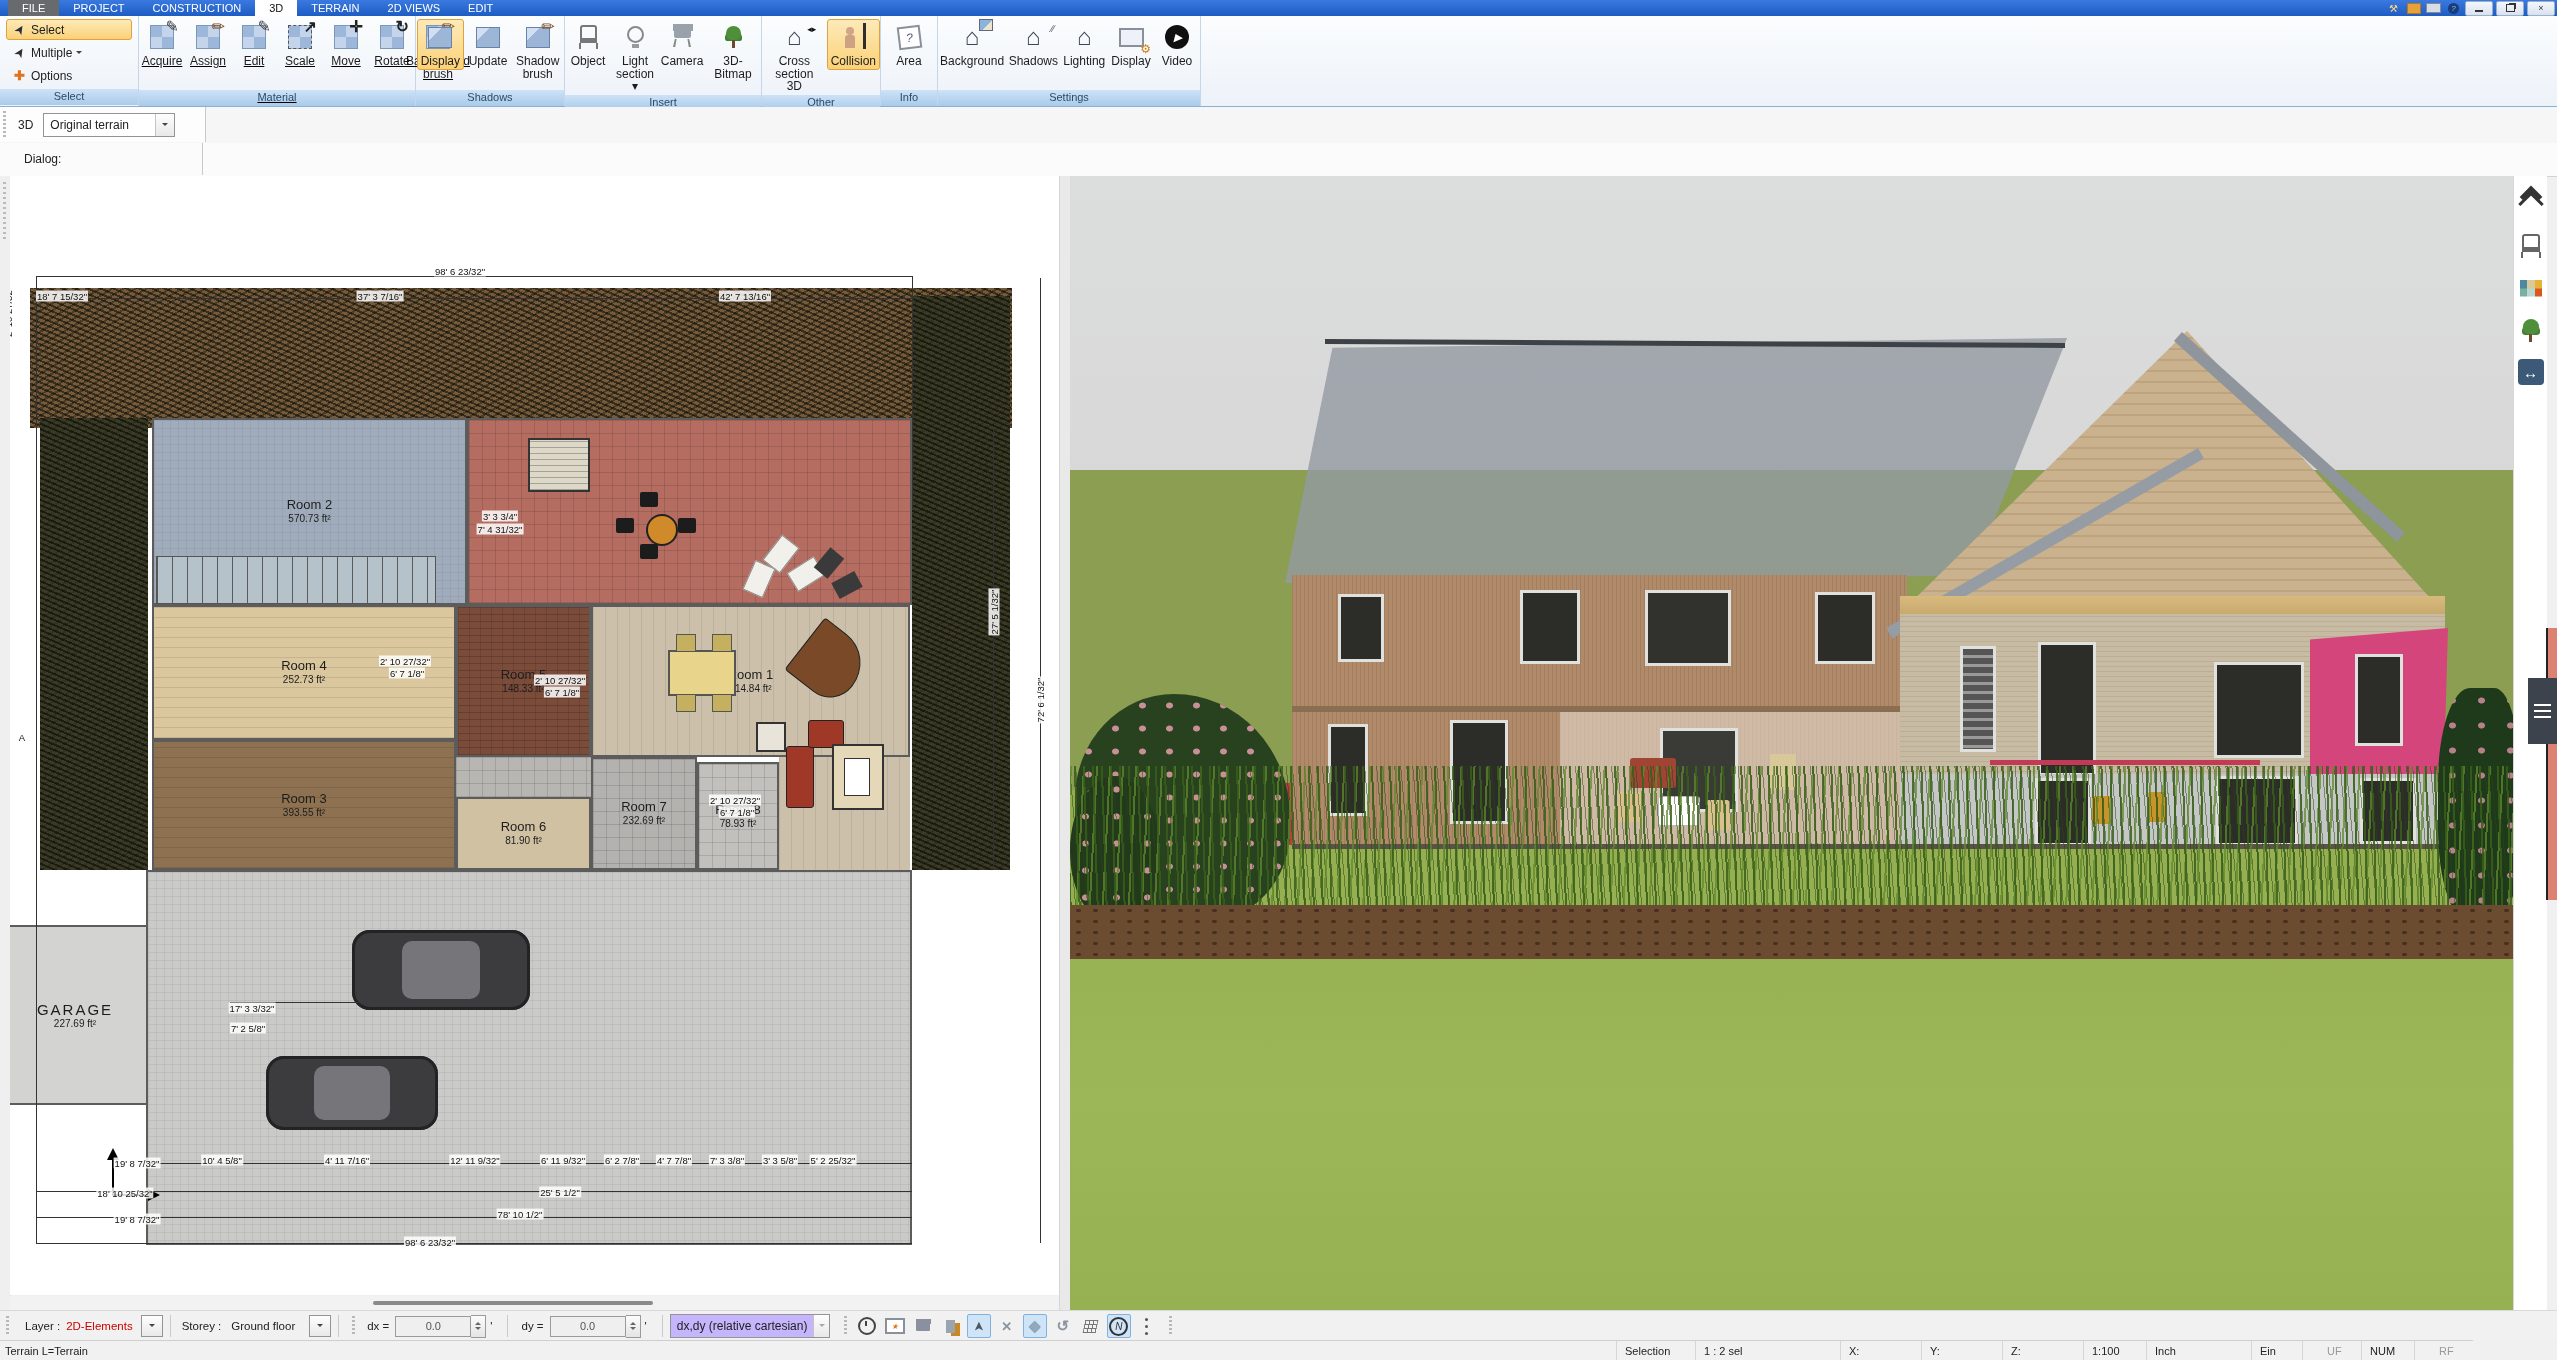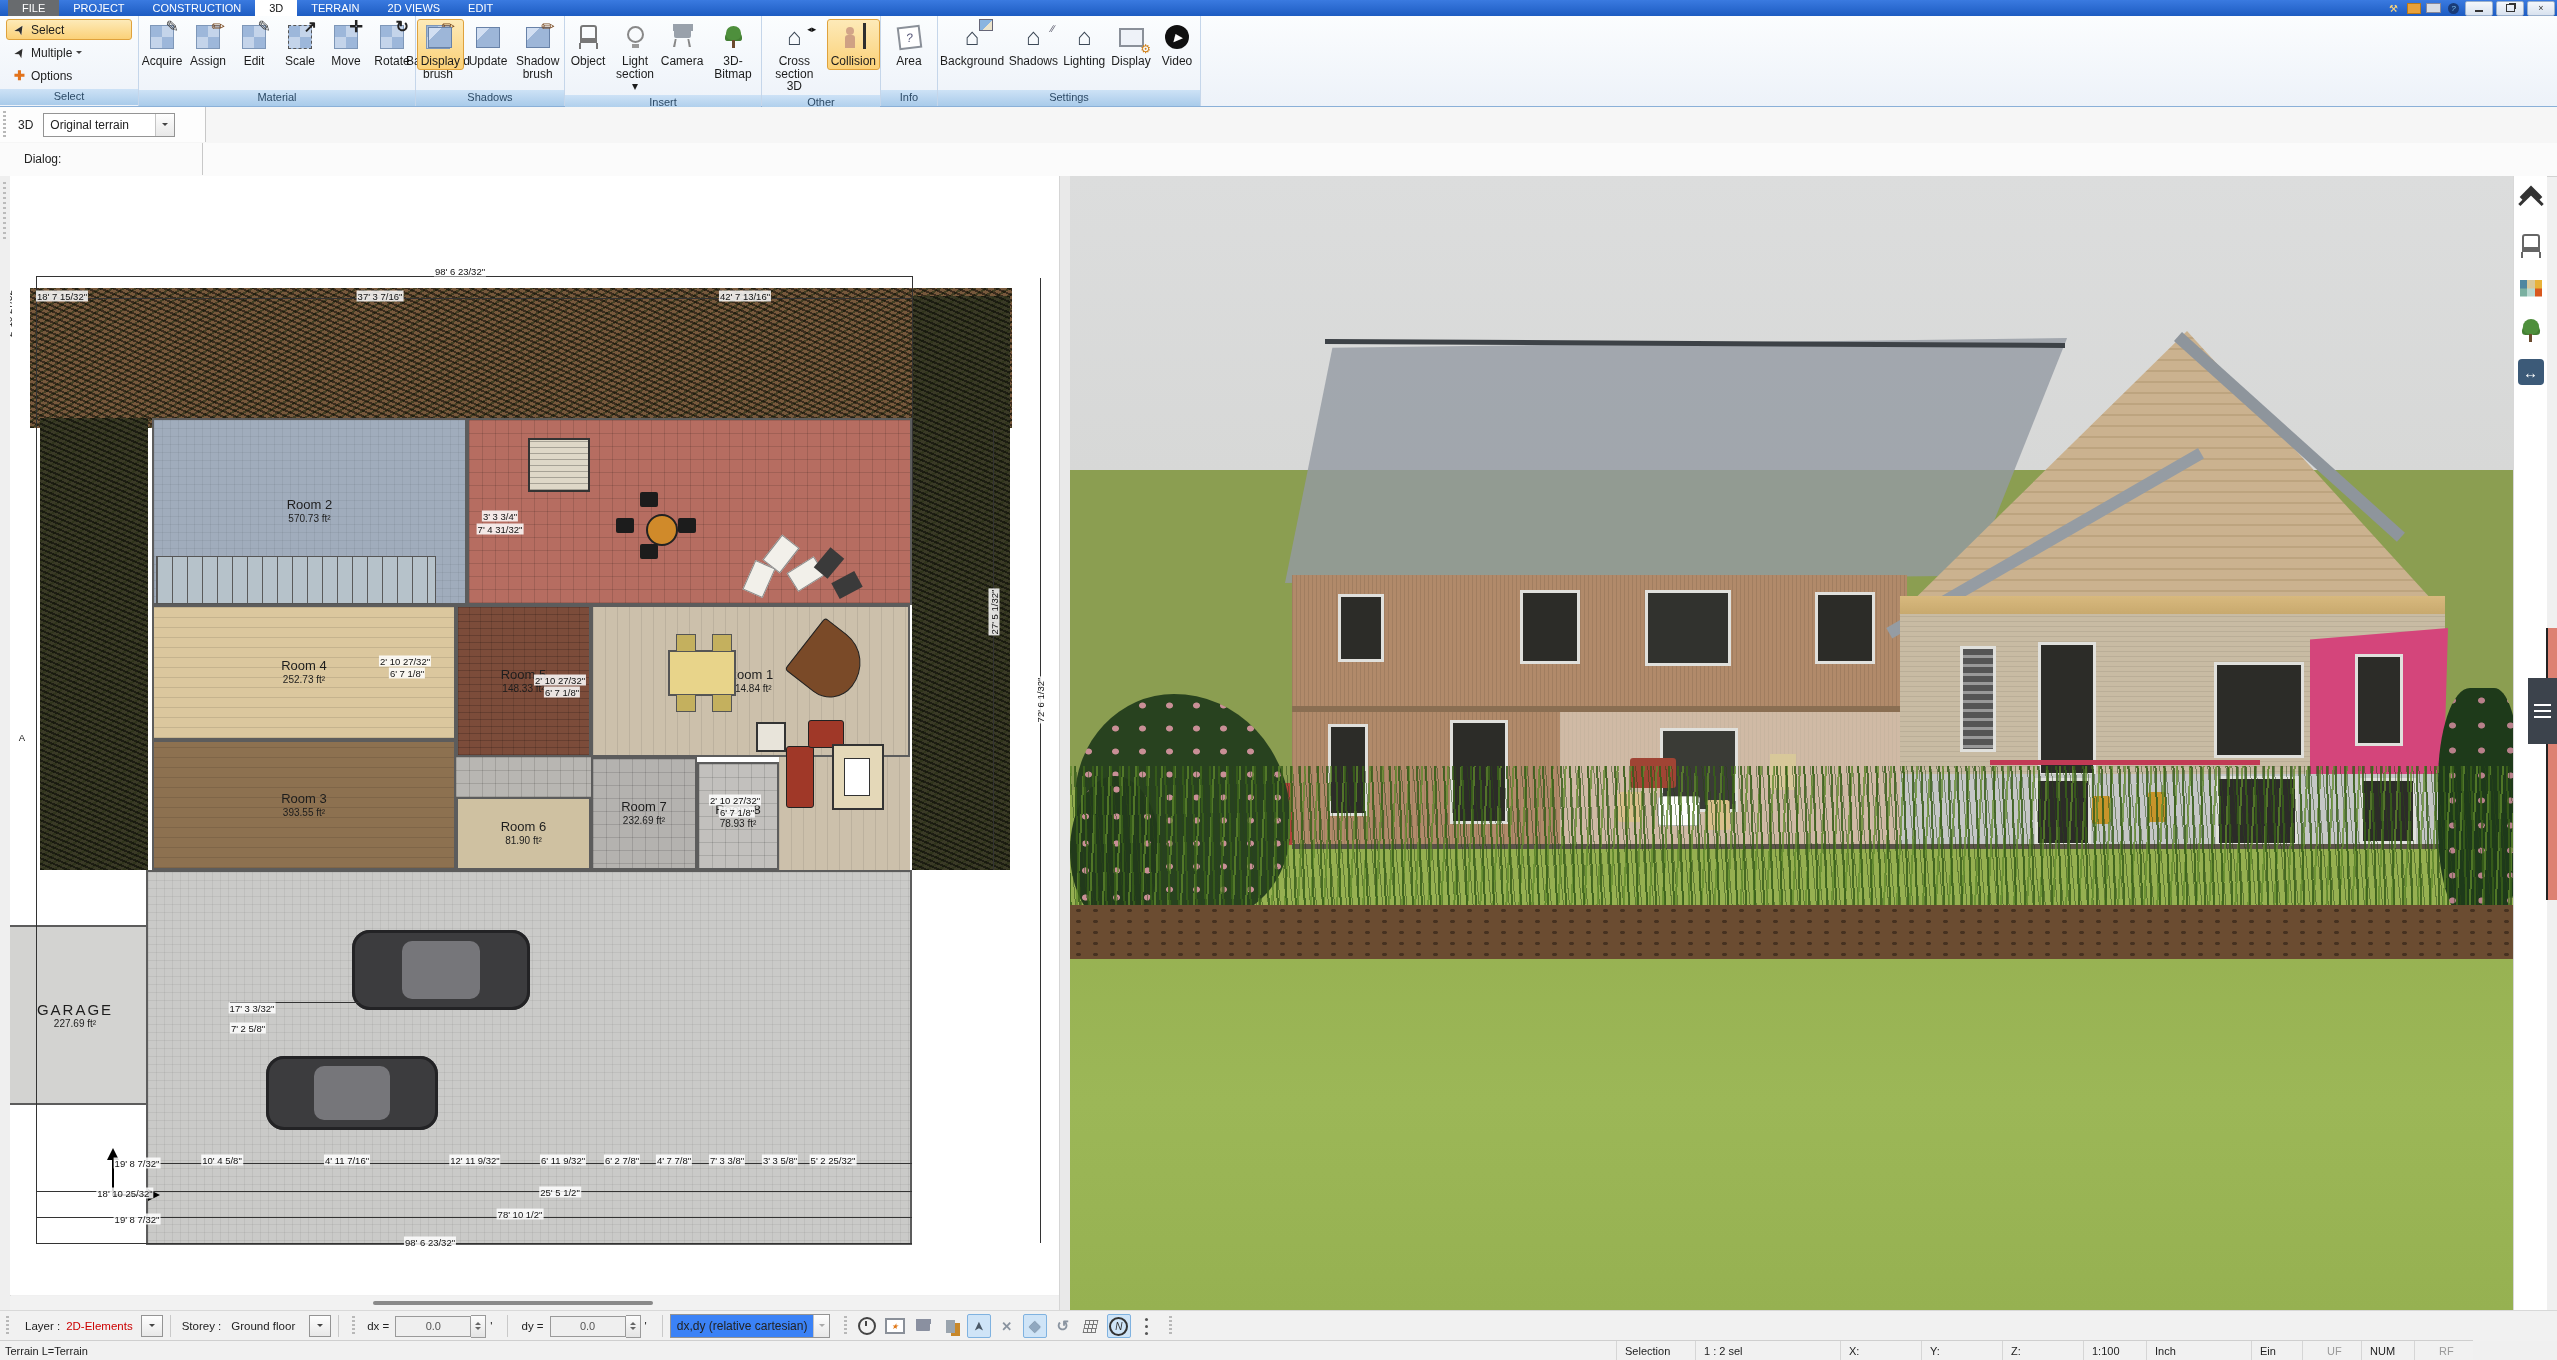"Acquire" div.rgroup { text-decoration: none -> underline }
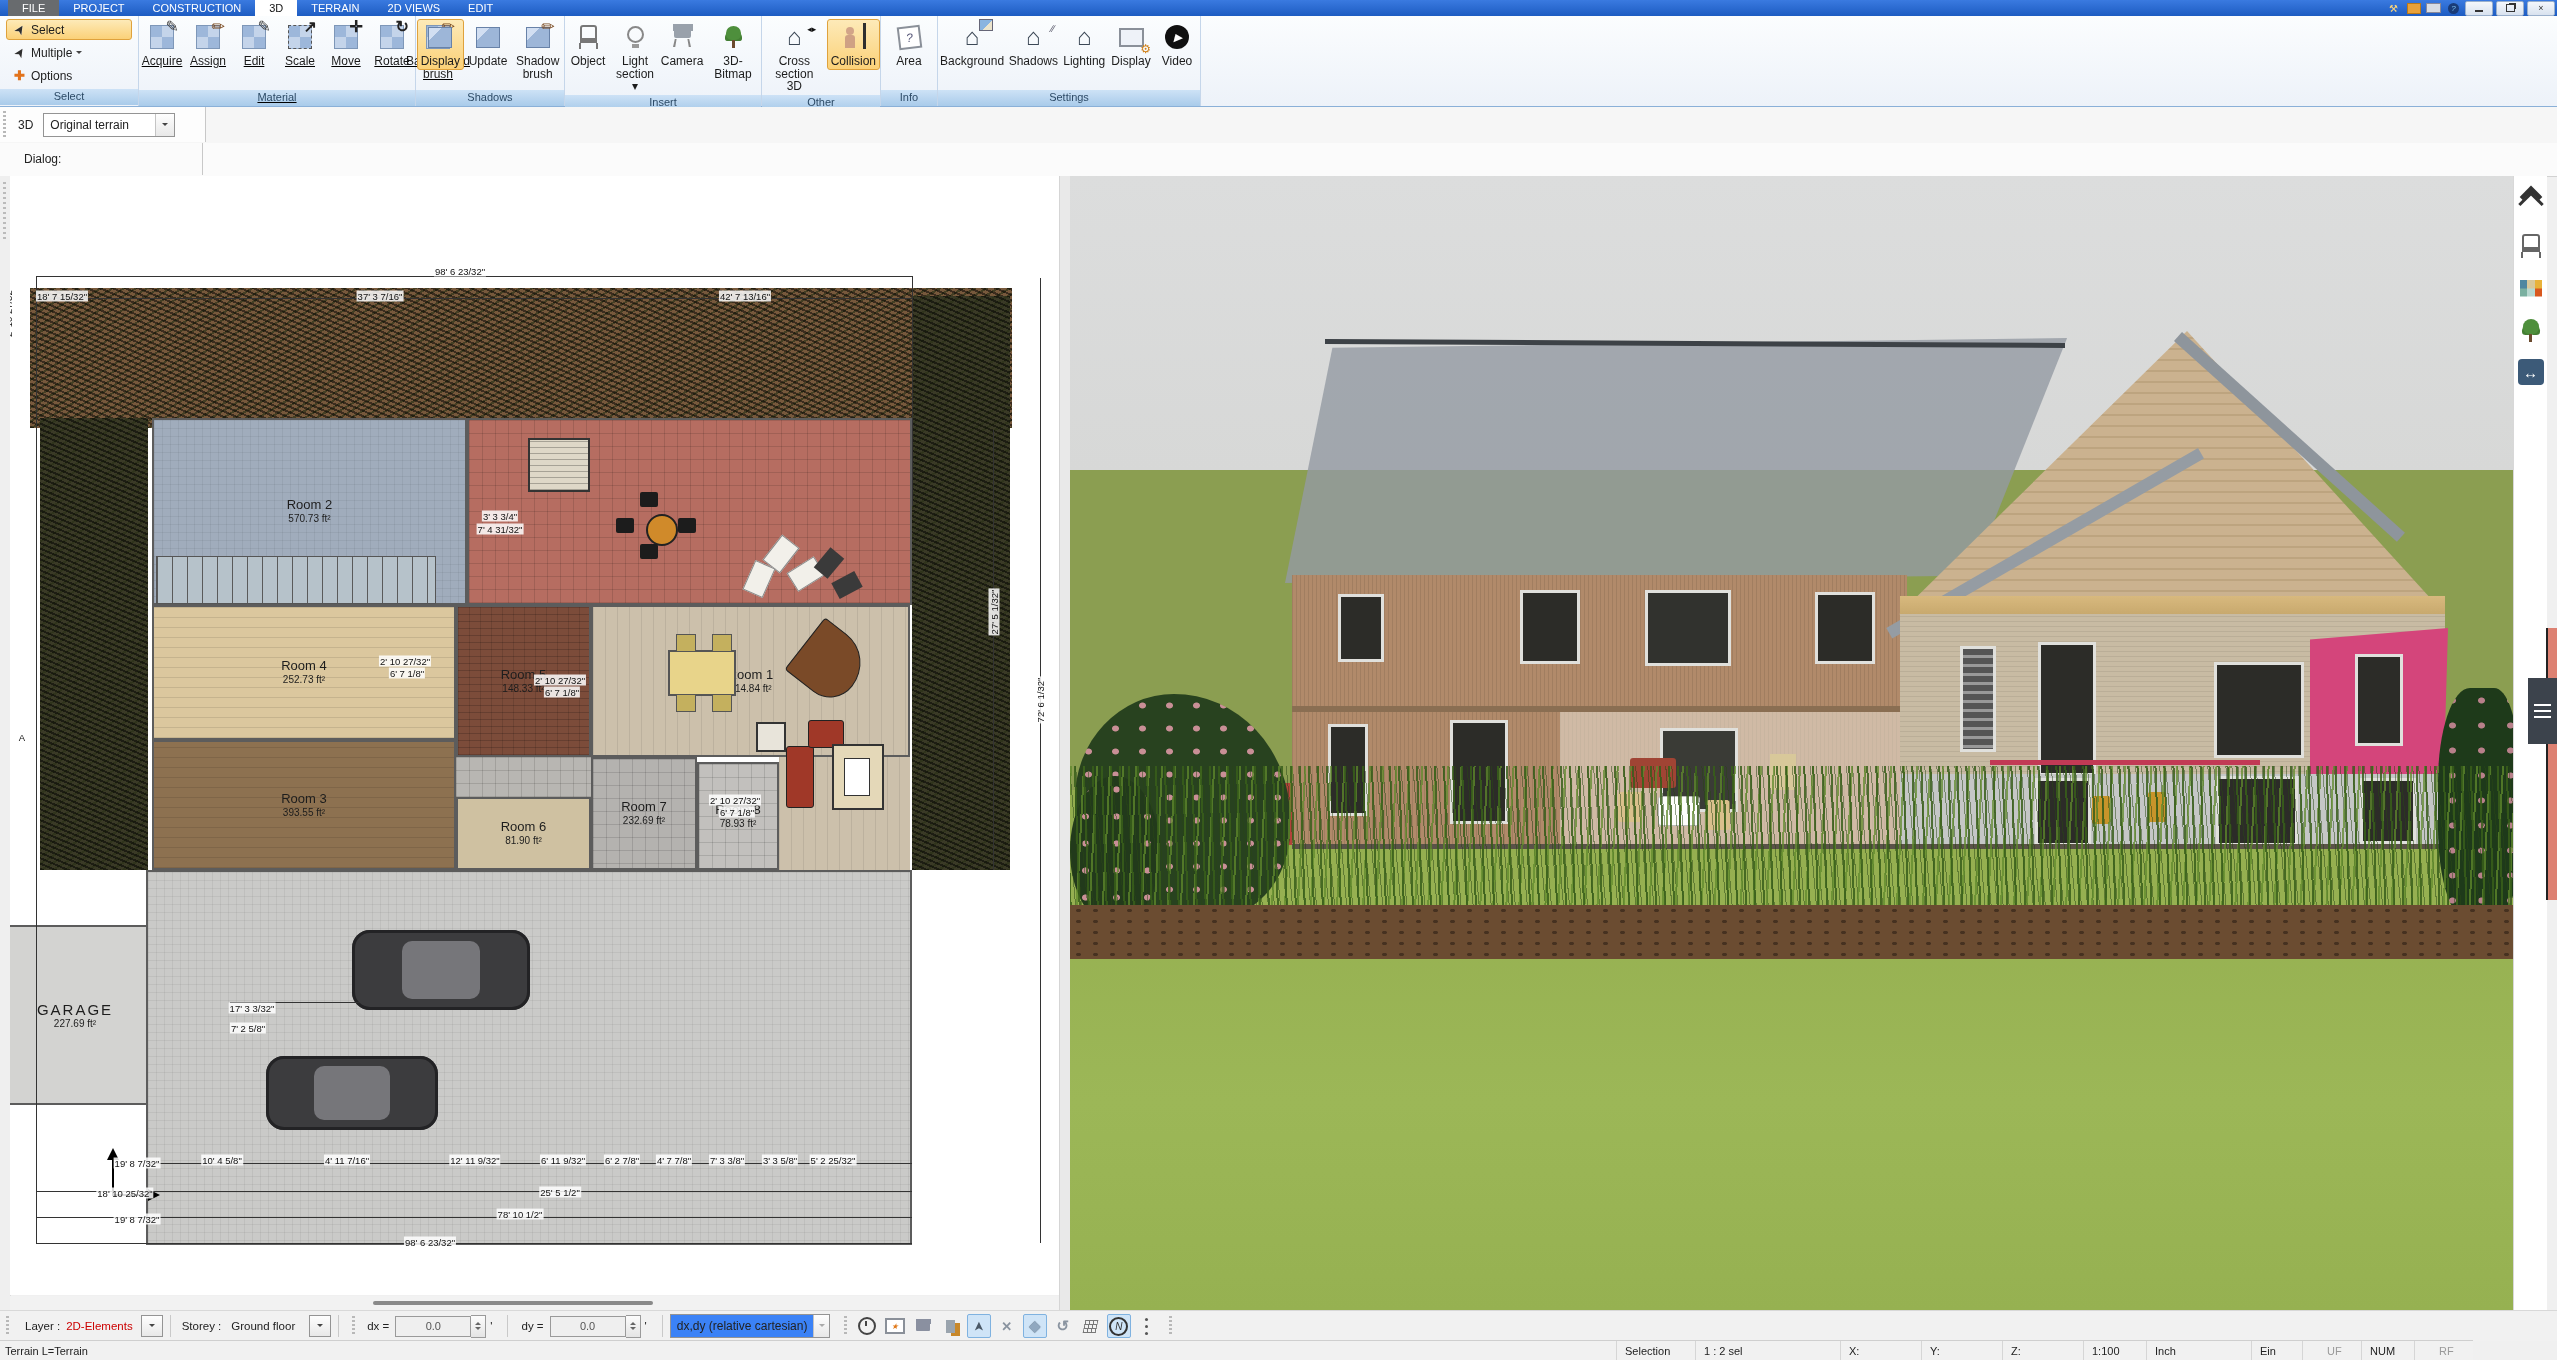"dx,dy (relative cartesian)" div.dd { background: #3b82f6 -> #c4b5fd }
